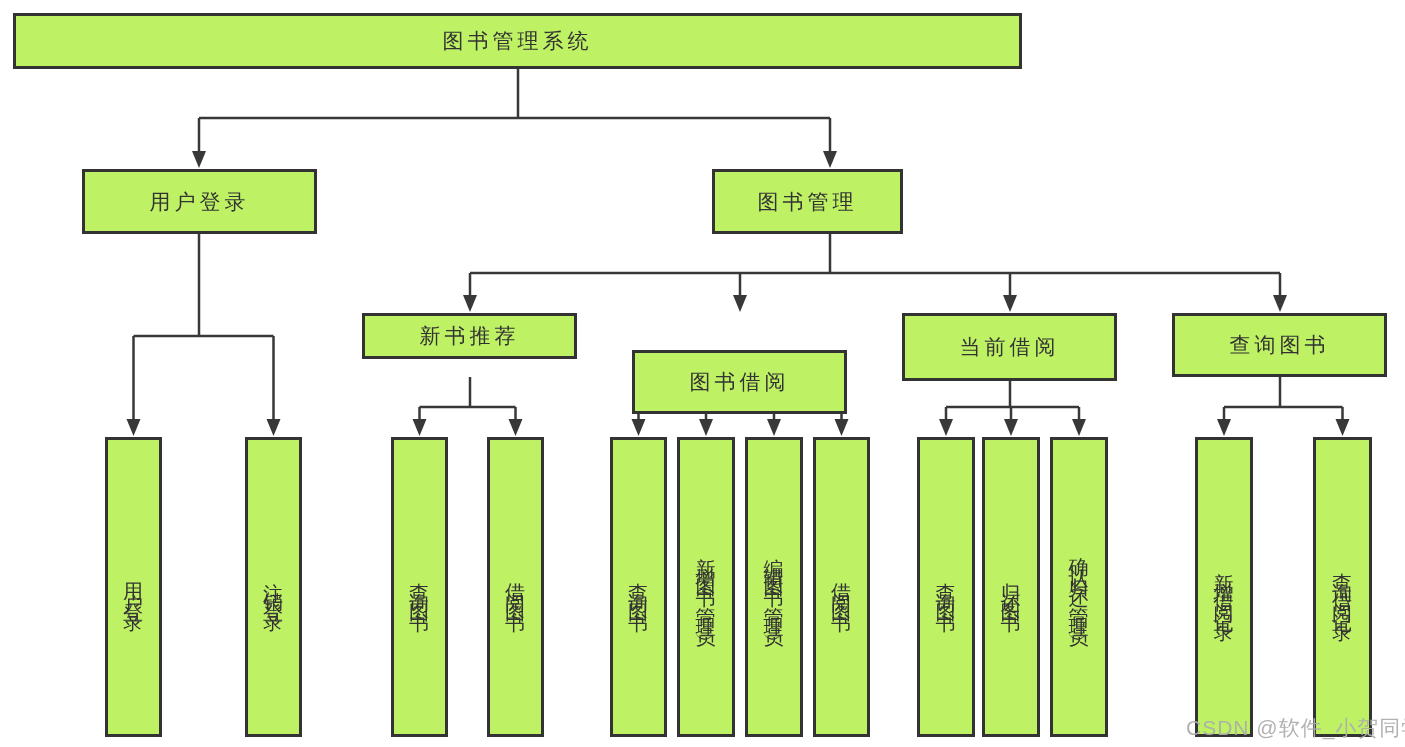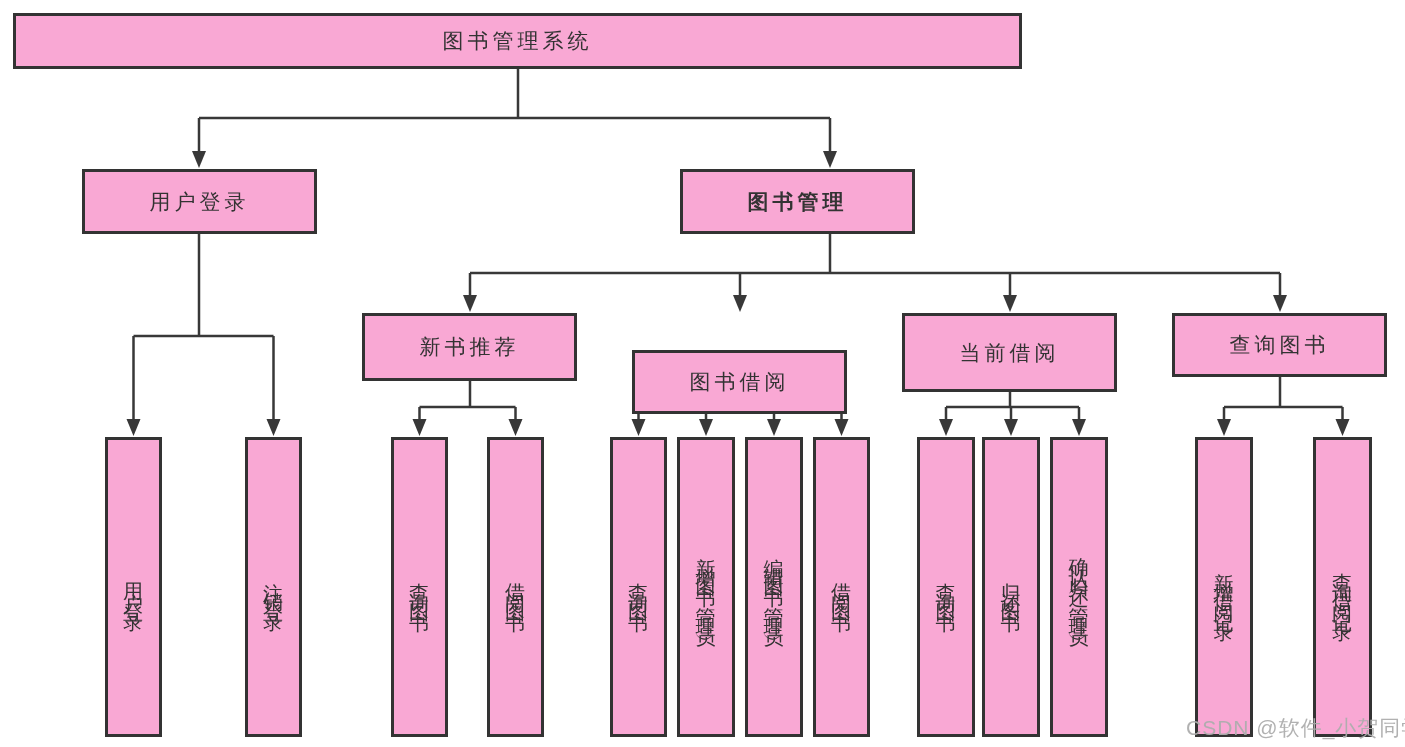"图书管理系统" .box { background: #f9a8d4 -> #bef264 }
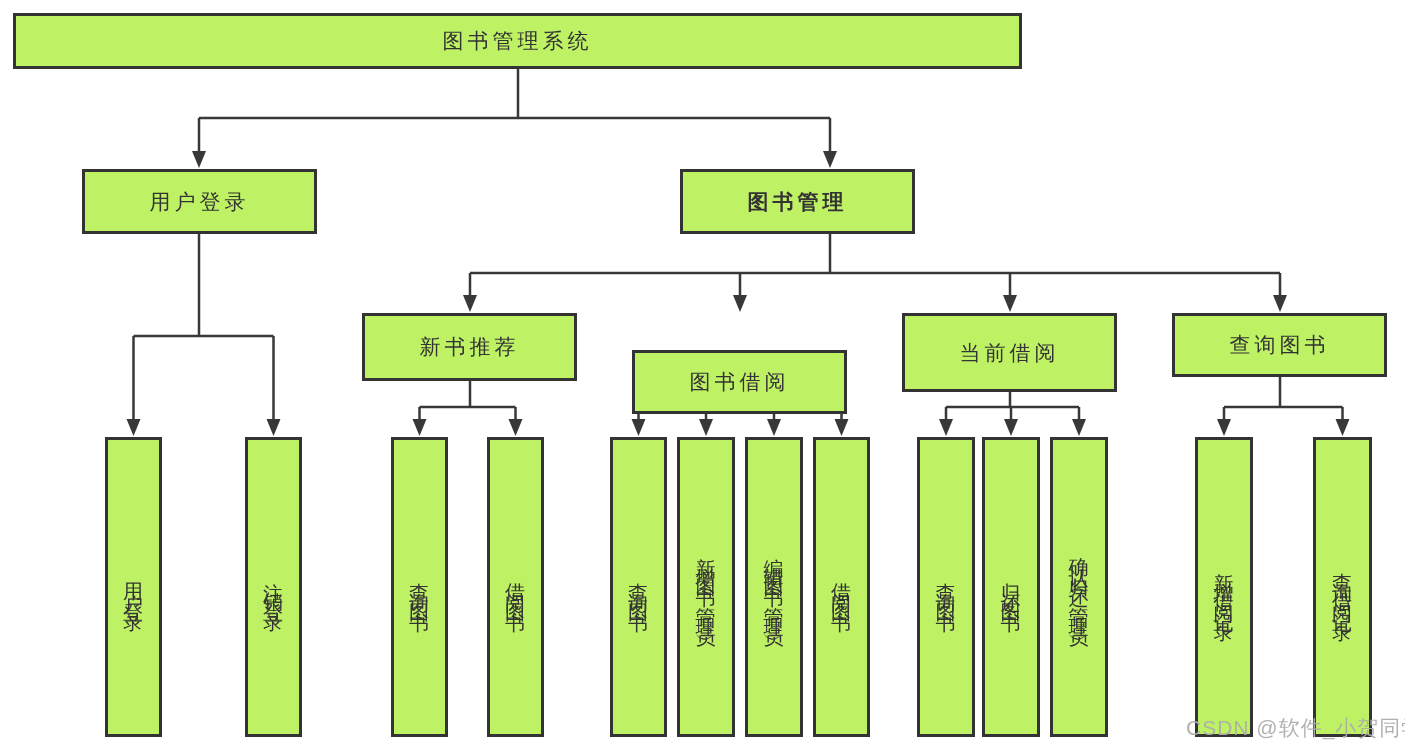"图书管理" div.box { font-weight: bold -> none; left: 680px -> 712px; width: 235px -> 191px }
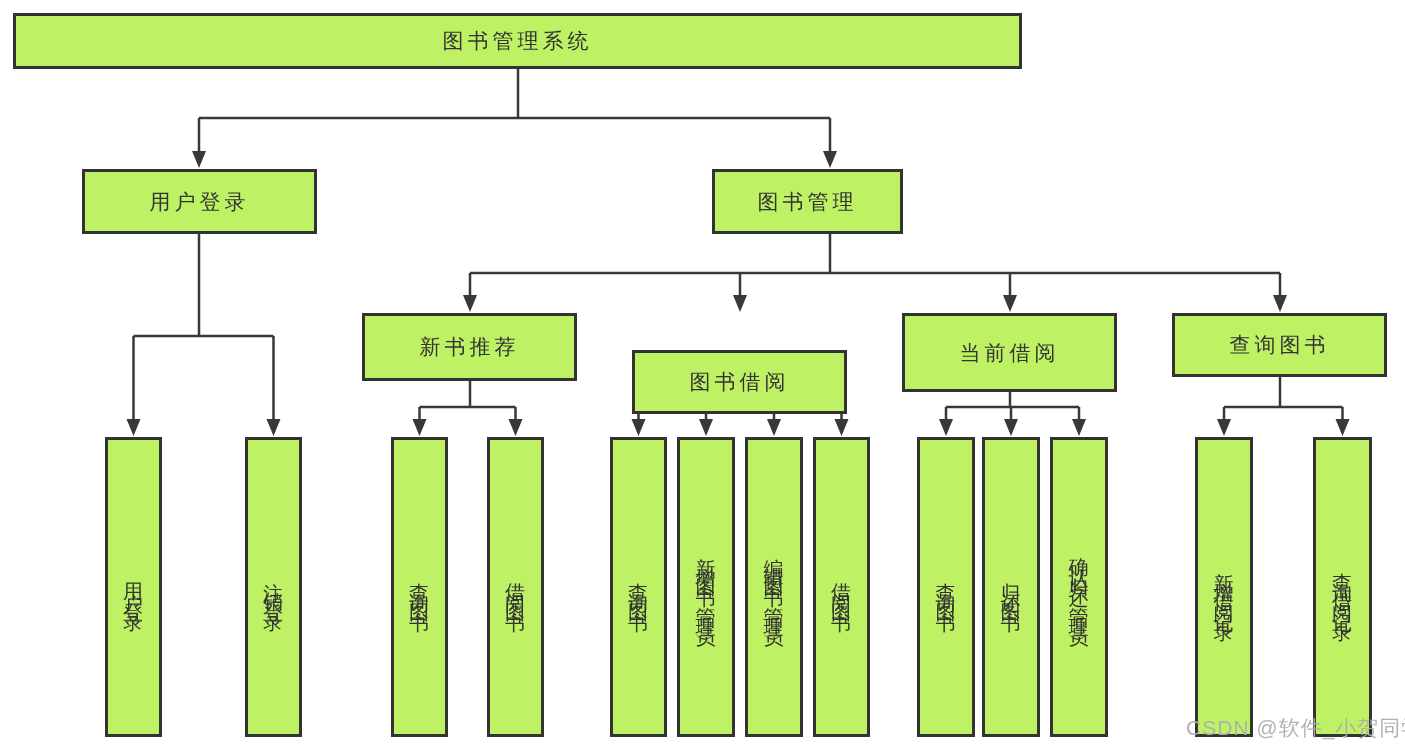"新书推荐" div.box { height: 68px -> 46px }
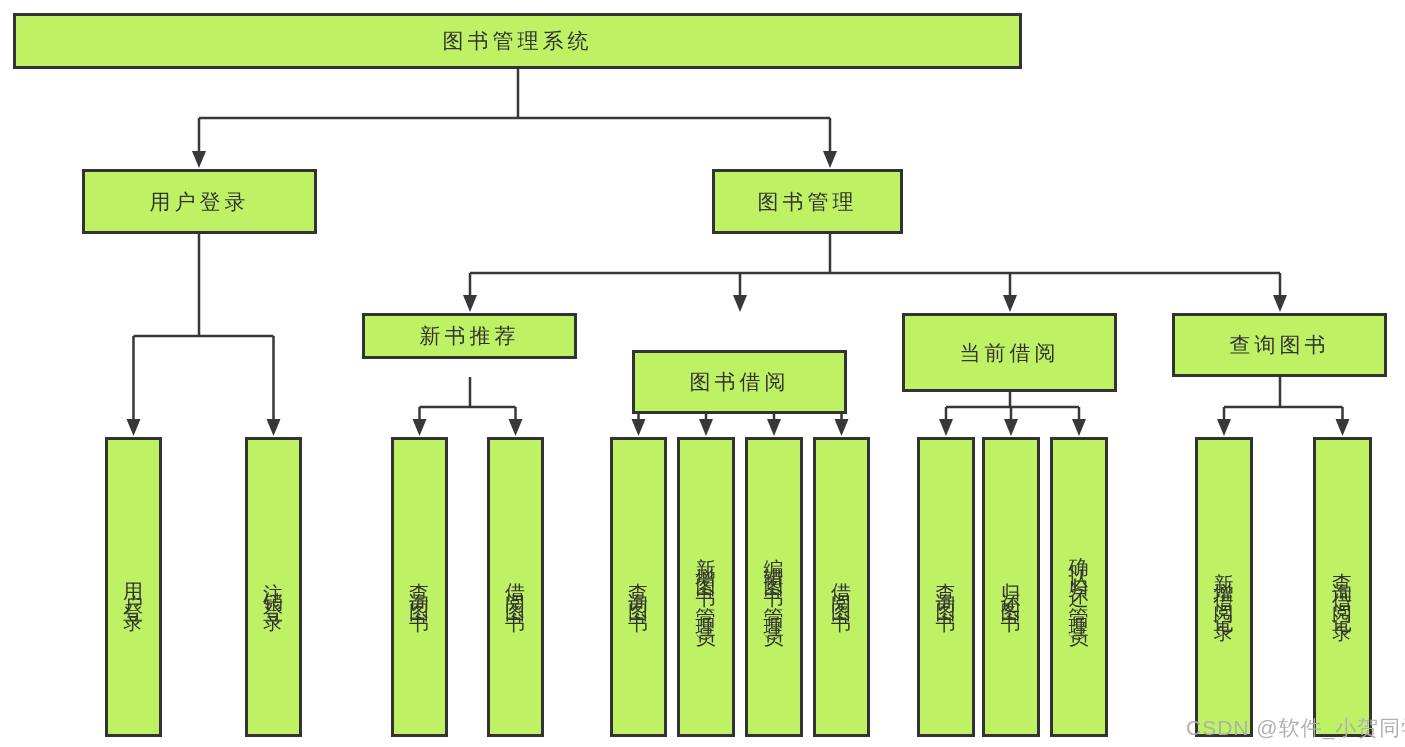"当前借阅" div.box { height: 79px -> 68px }
